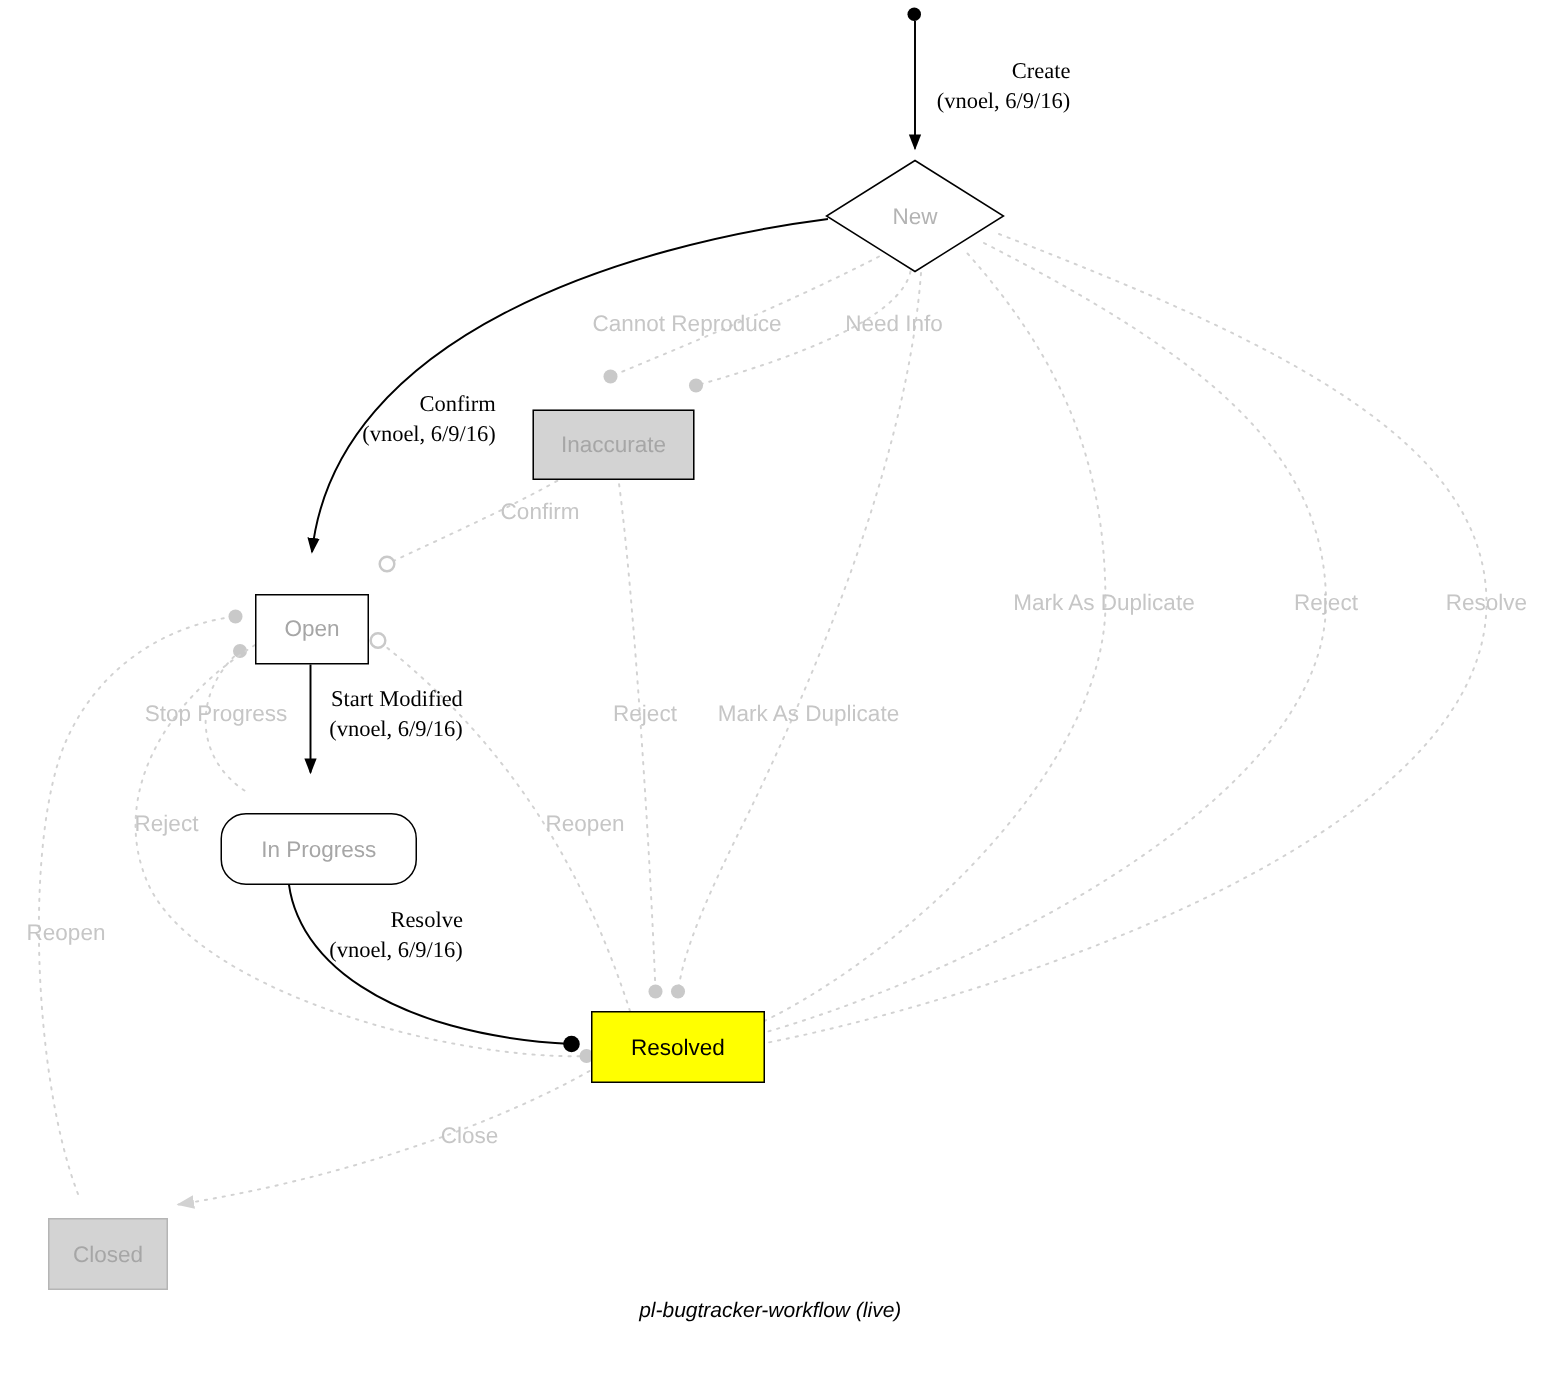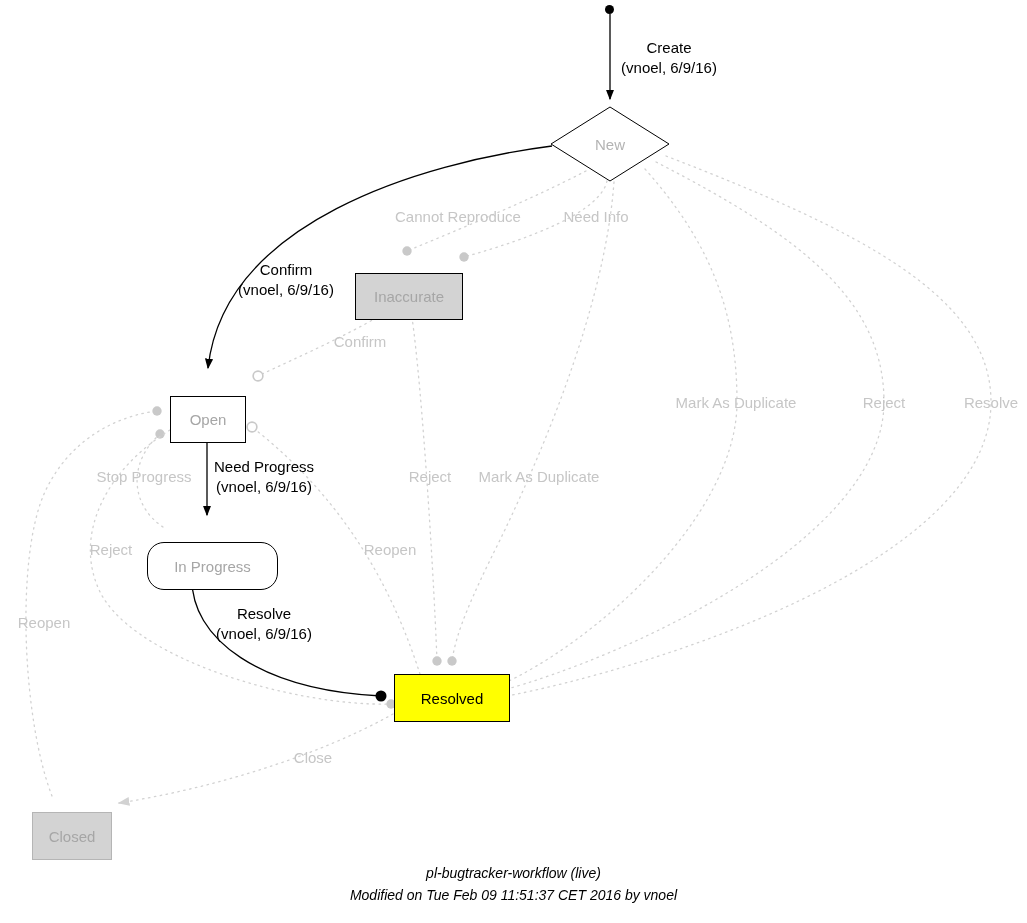"Create" .elabel.dark { font-family: none -> Liberation Serif, serif; text-align: center -> right }
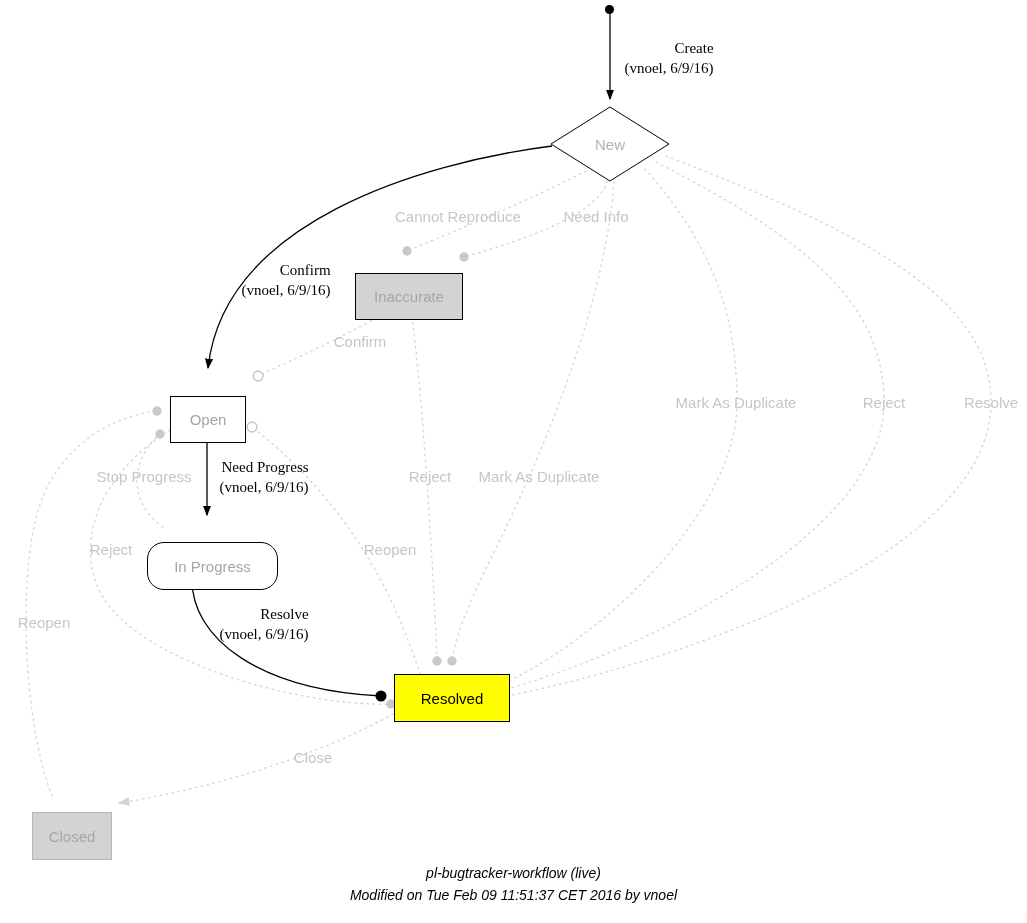"Need Progress" div { text: Need Progress -> Start Modified }
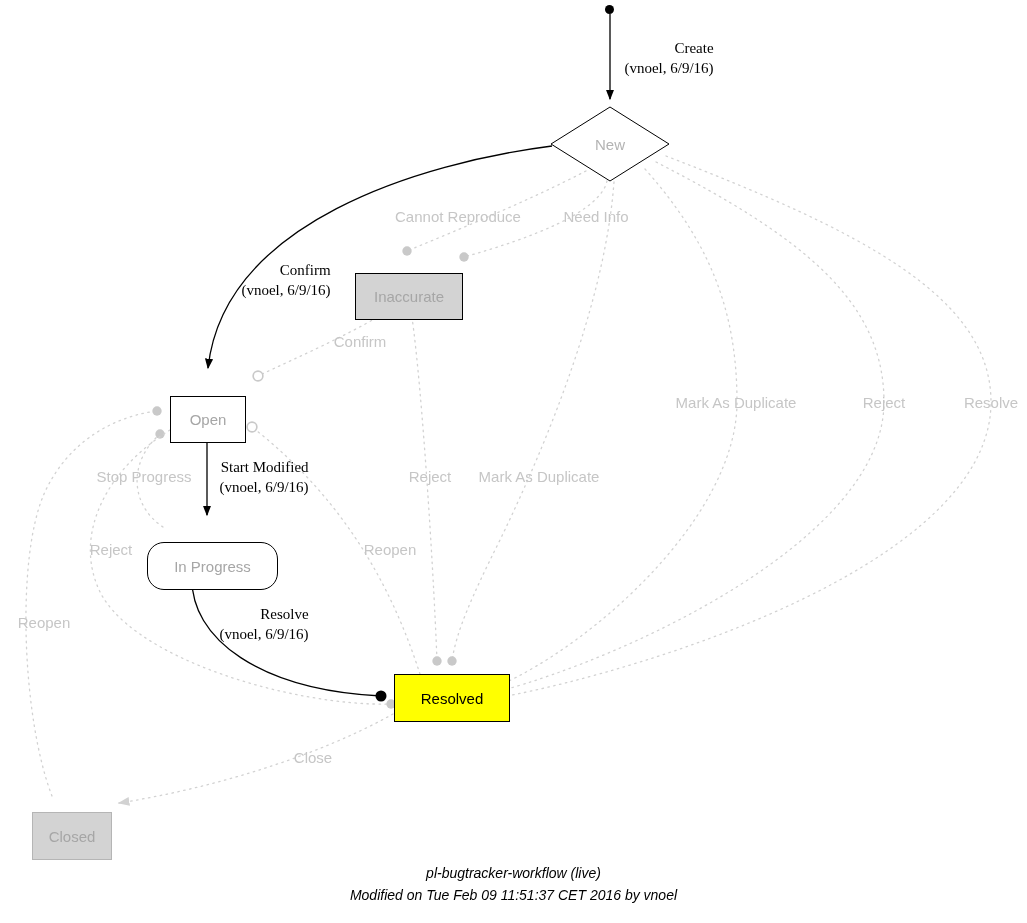"Modified on Tue Feb 09" div { html: <div>Modified on Tue Feb 09 11:51:37 CET 2016 by vnoel</div> -> none }
